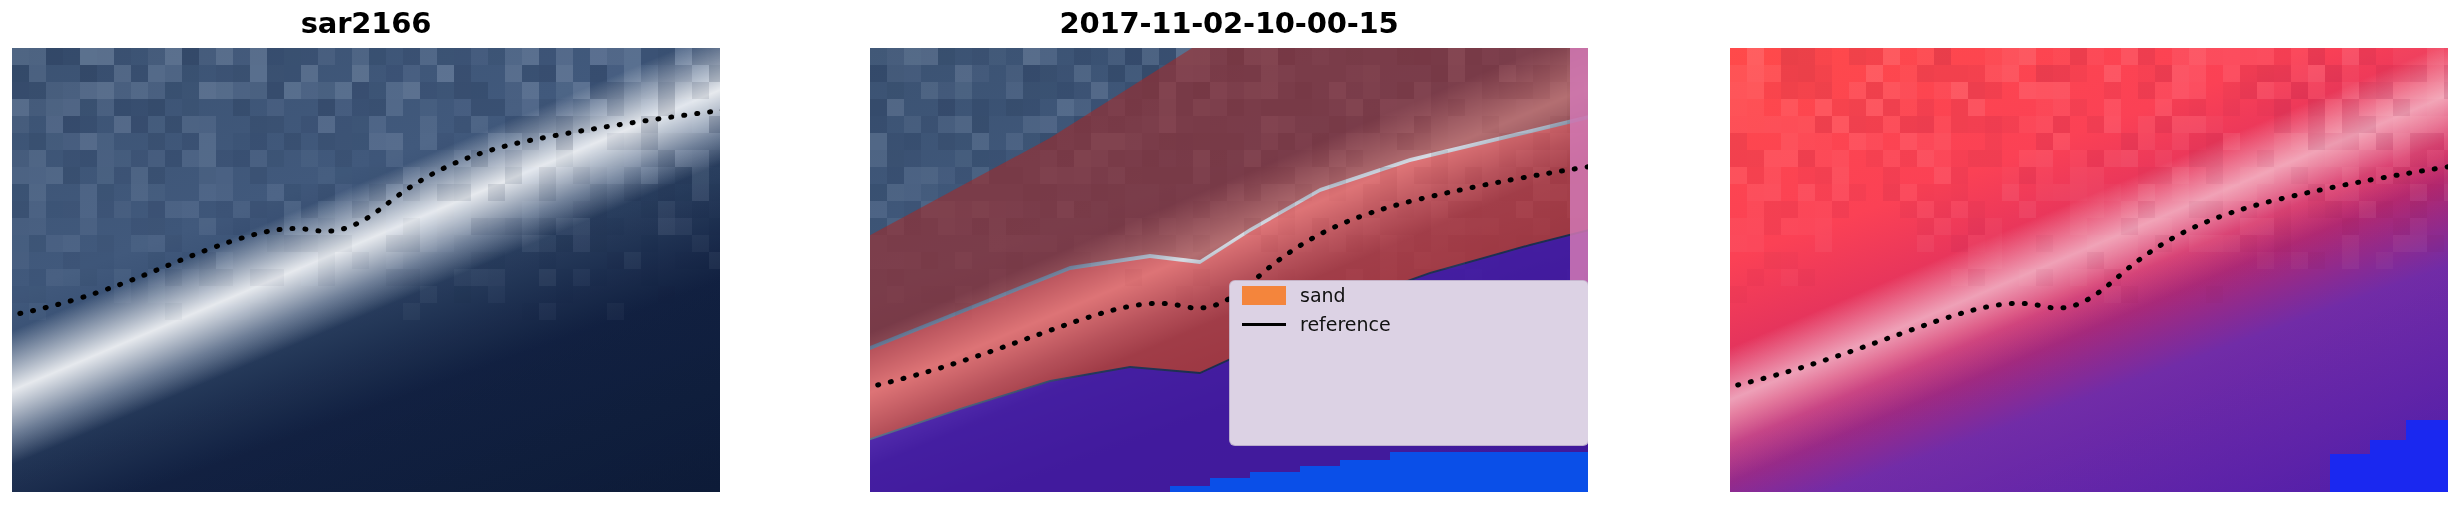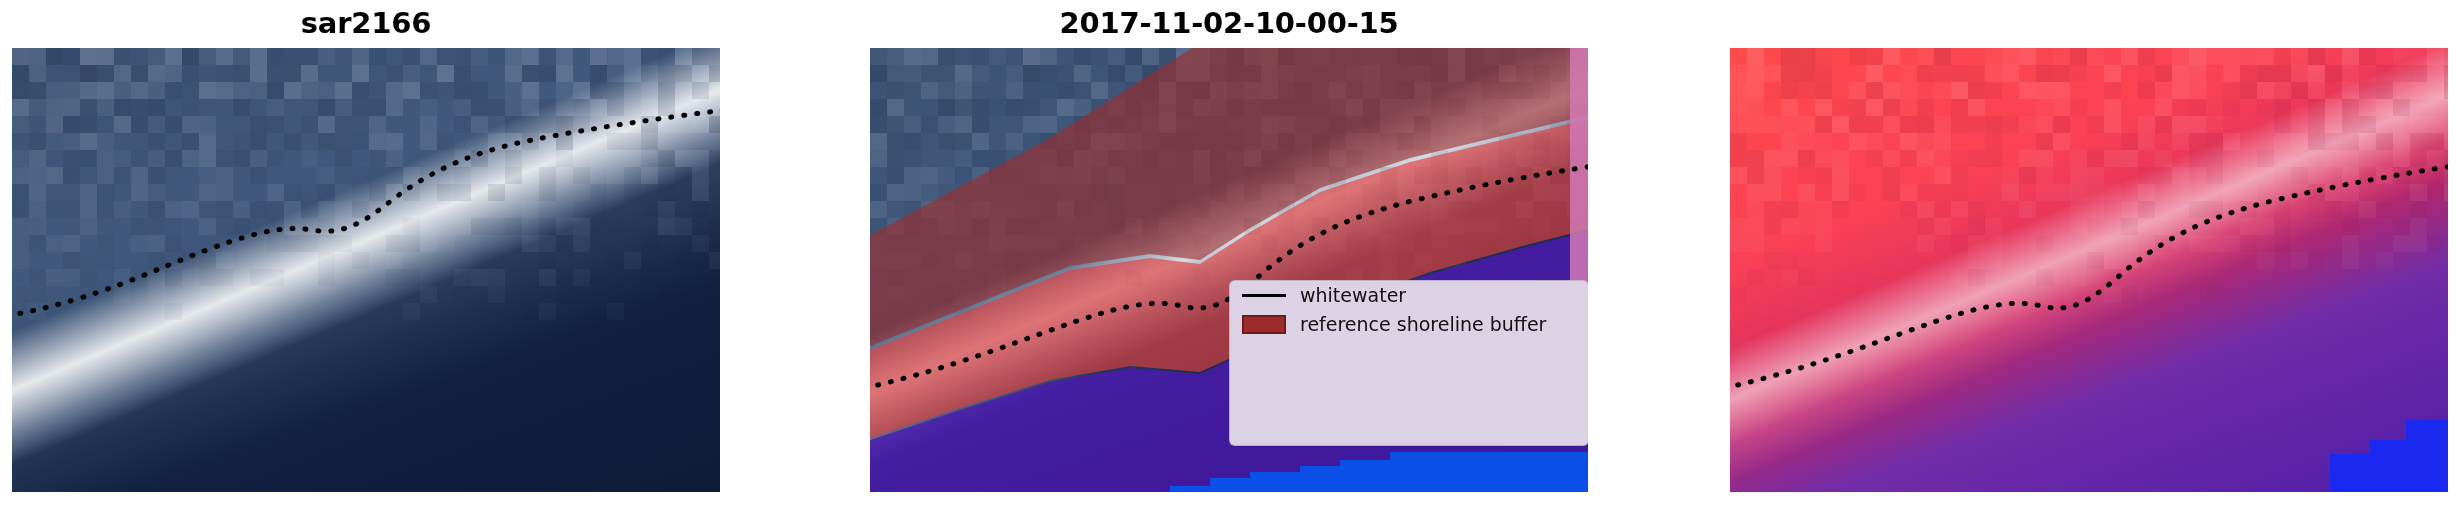"sand" div.legend-row { html: none -> <div> <span></span> <span>sand</span> </div> }
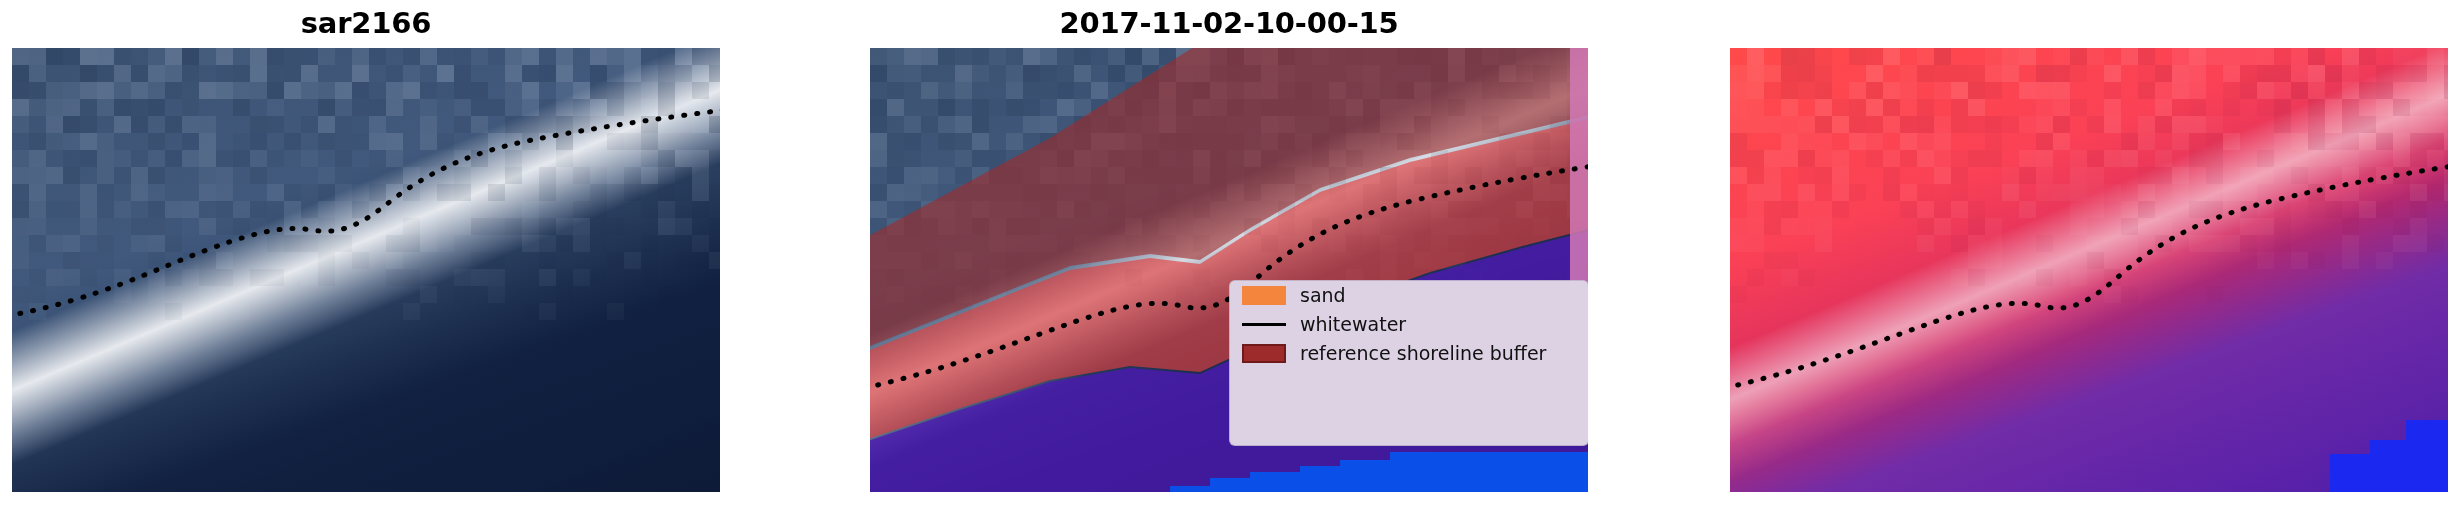"whitewater" span.legend-label { text: whitewater -> reference }
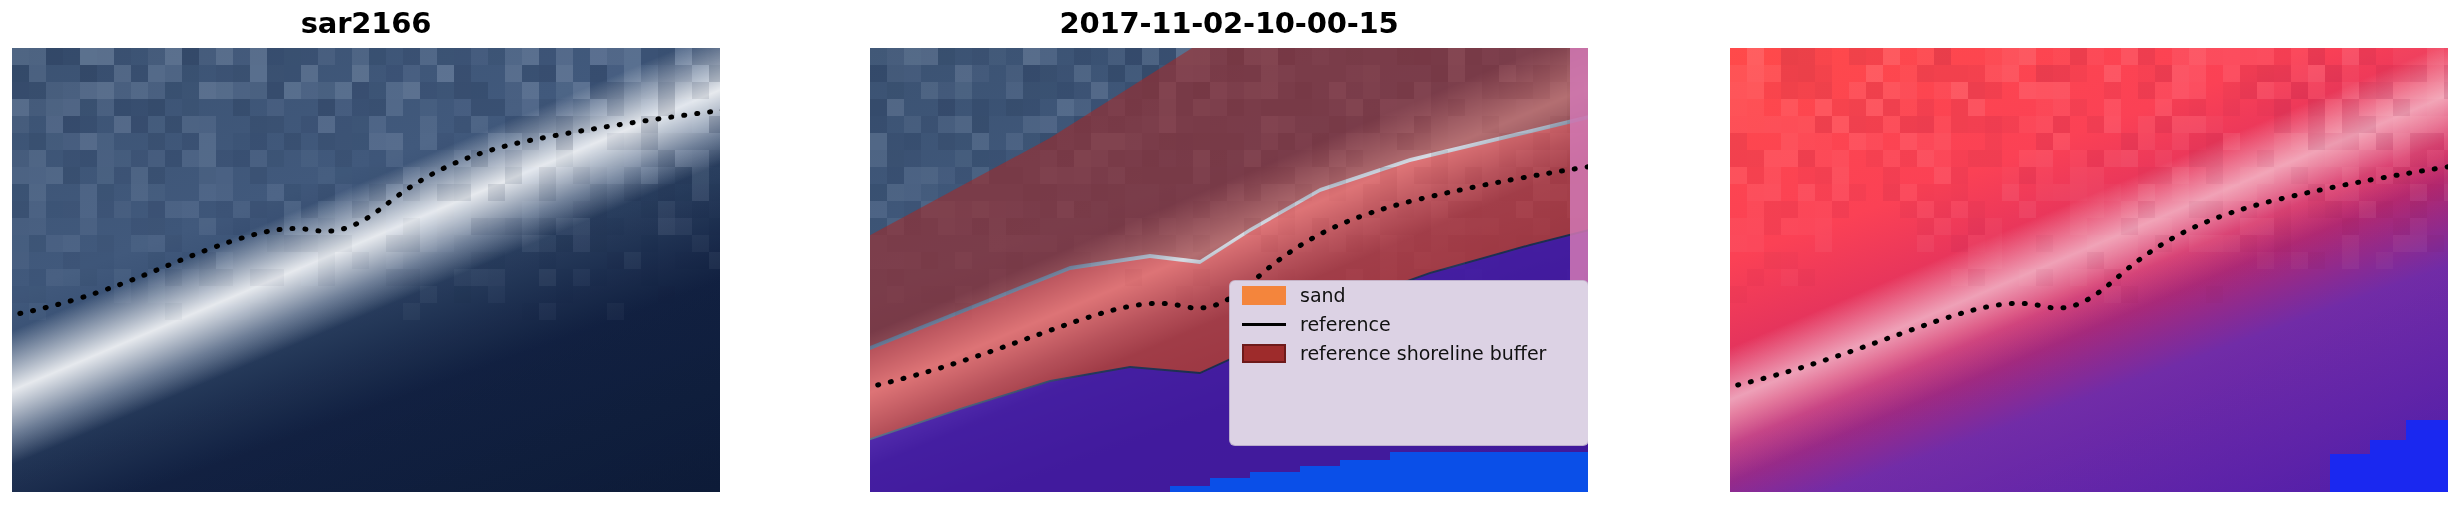"reference shoreline buffer" div.legend-row { html: <div> <span></span> <span>reference shoreline buffer</span> </div> -> none }
